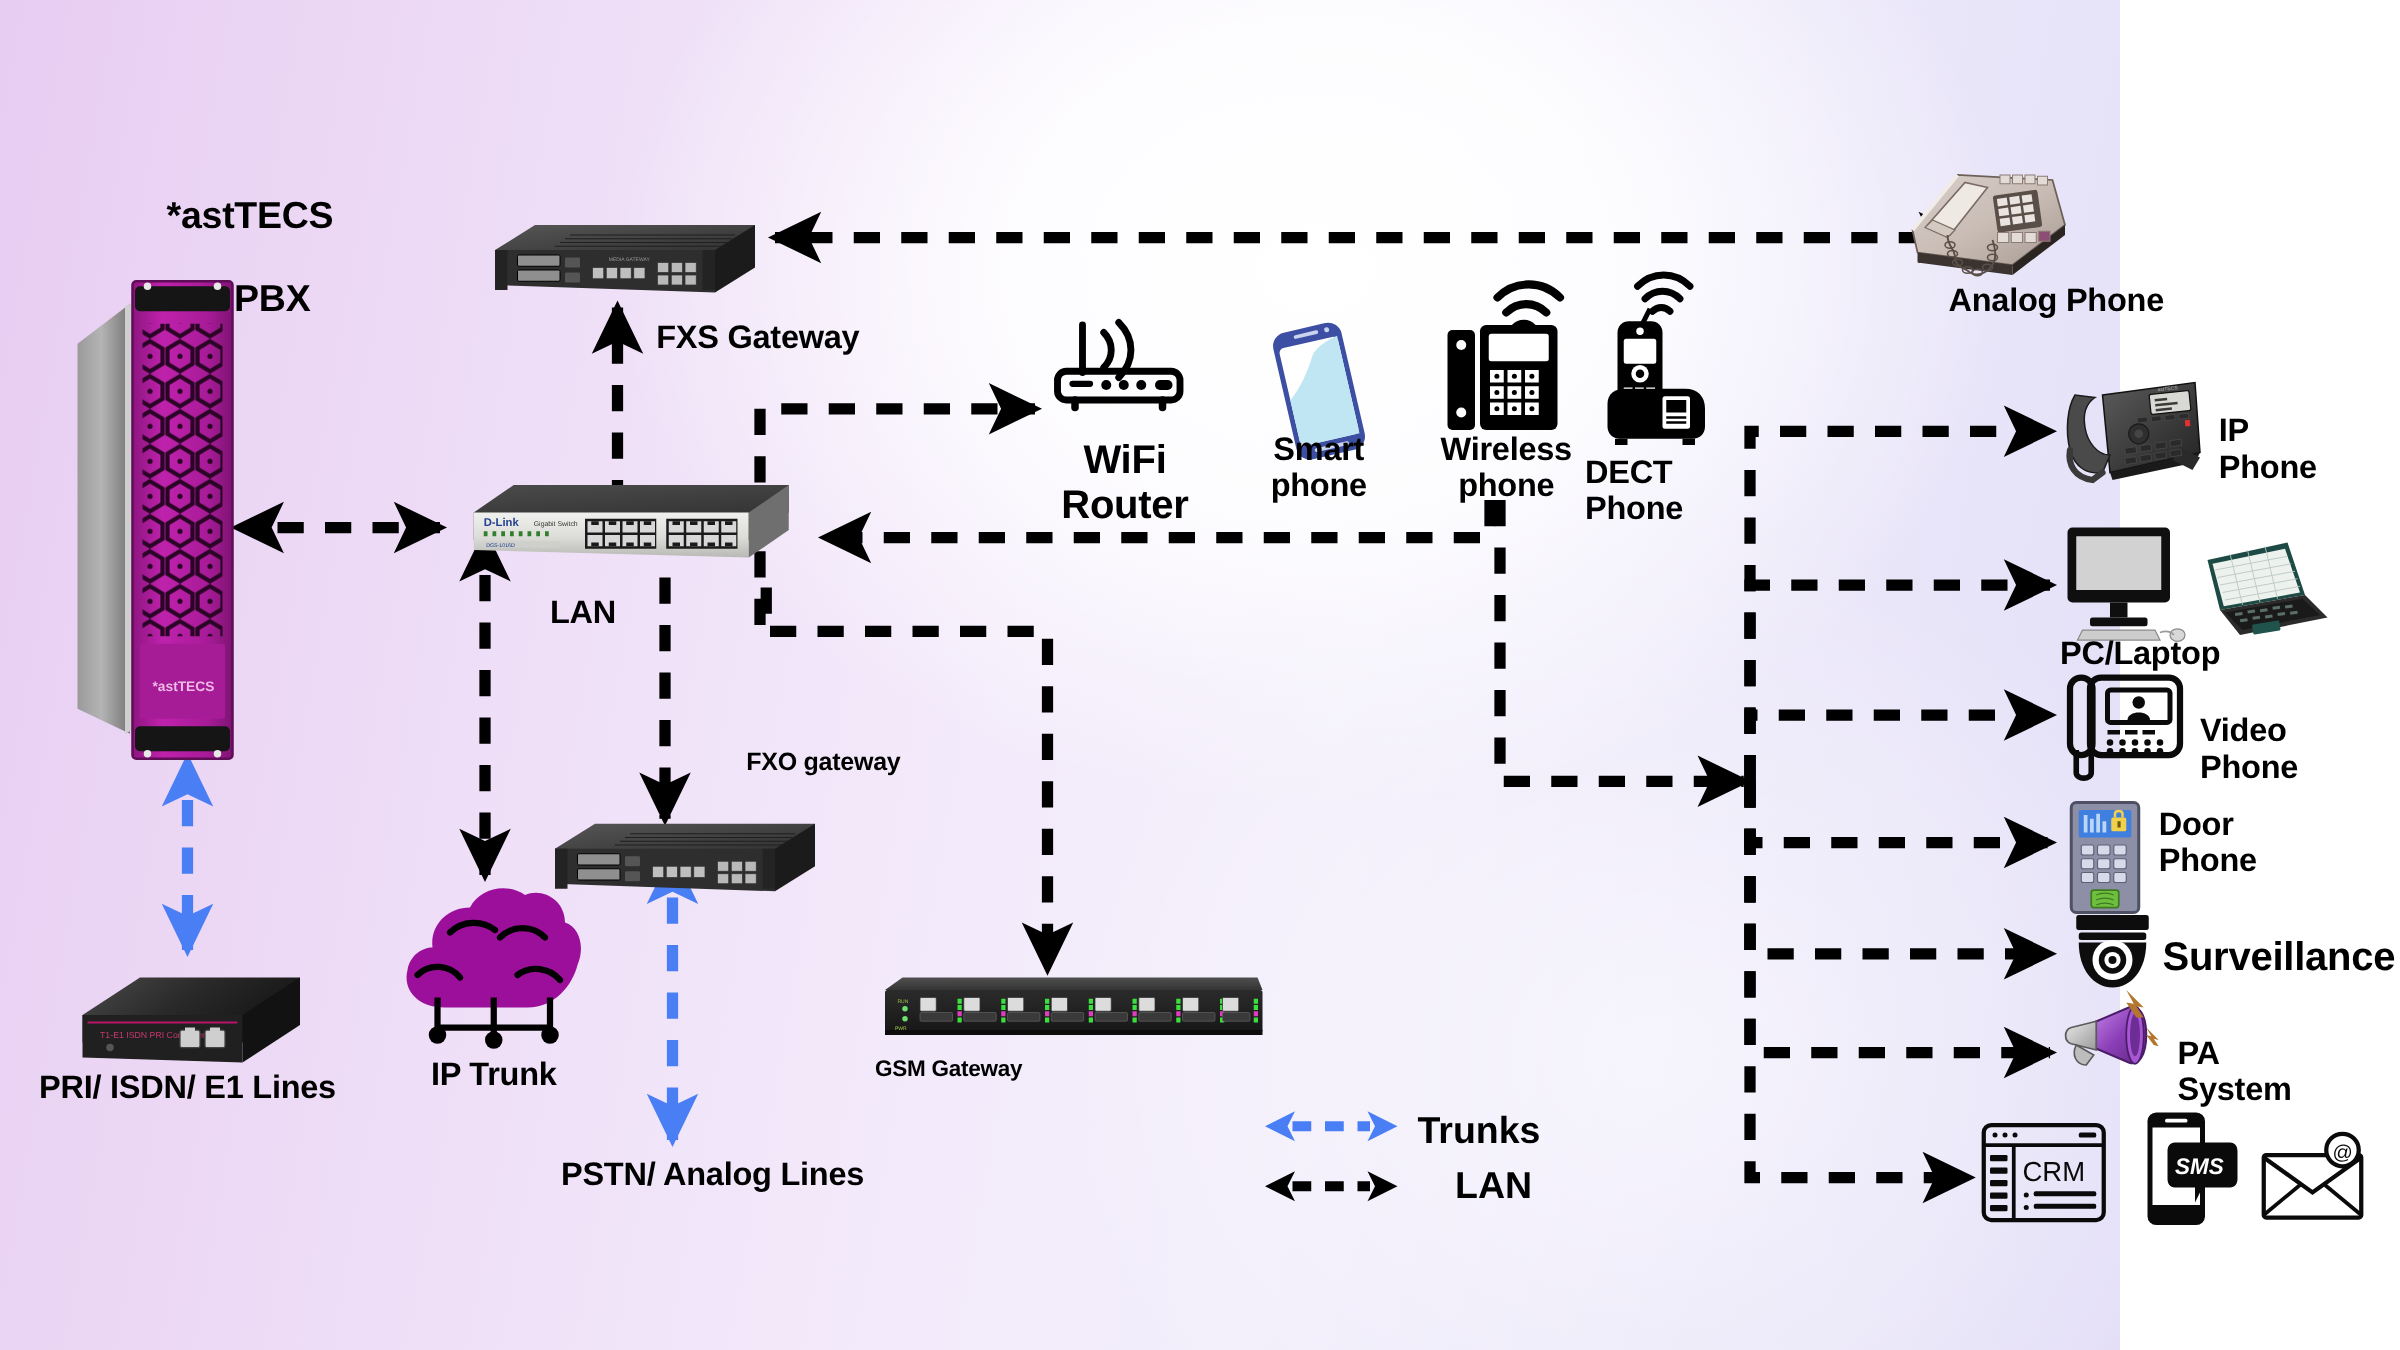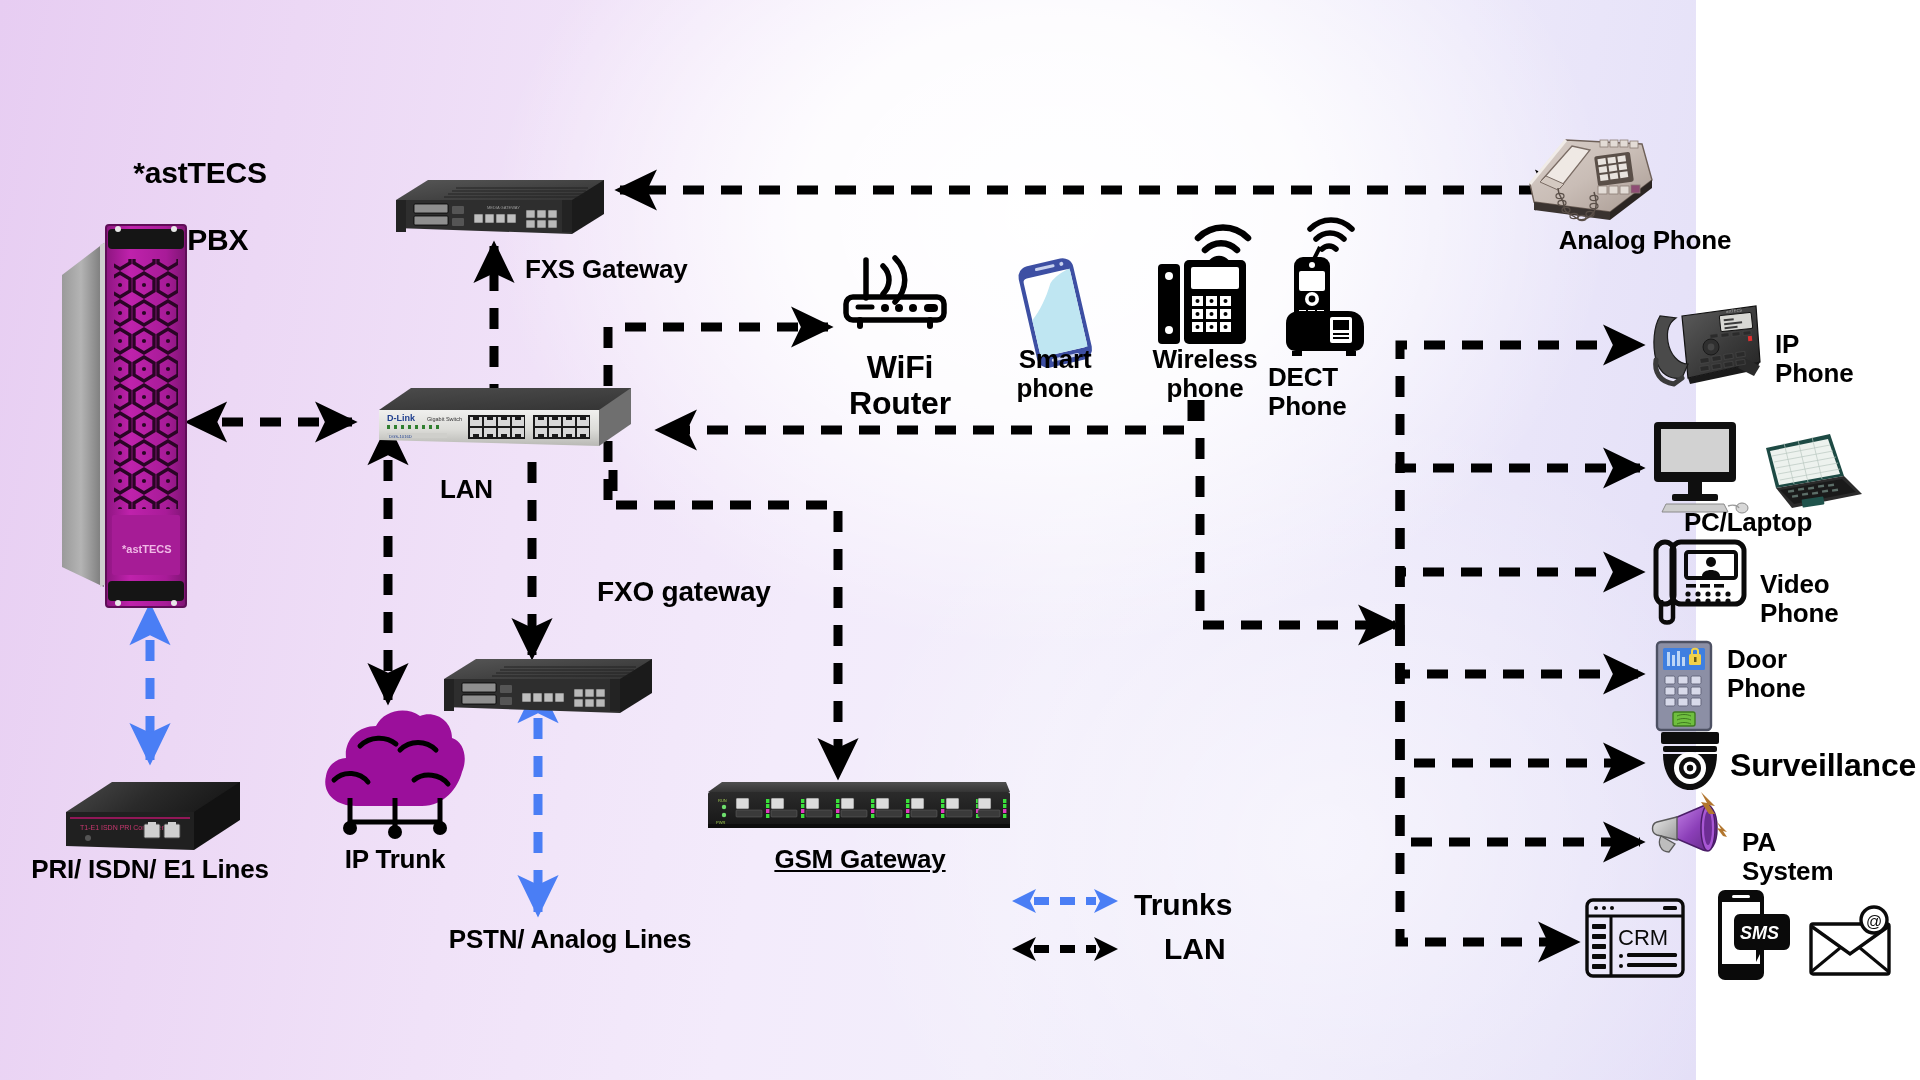"PC/Laptop" div.lbl { text-align: center -> left }
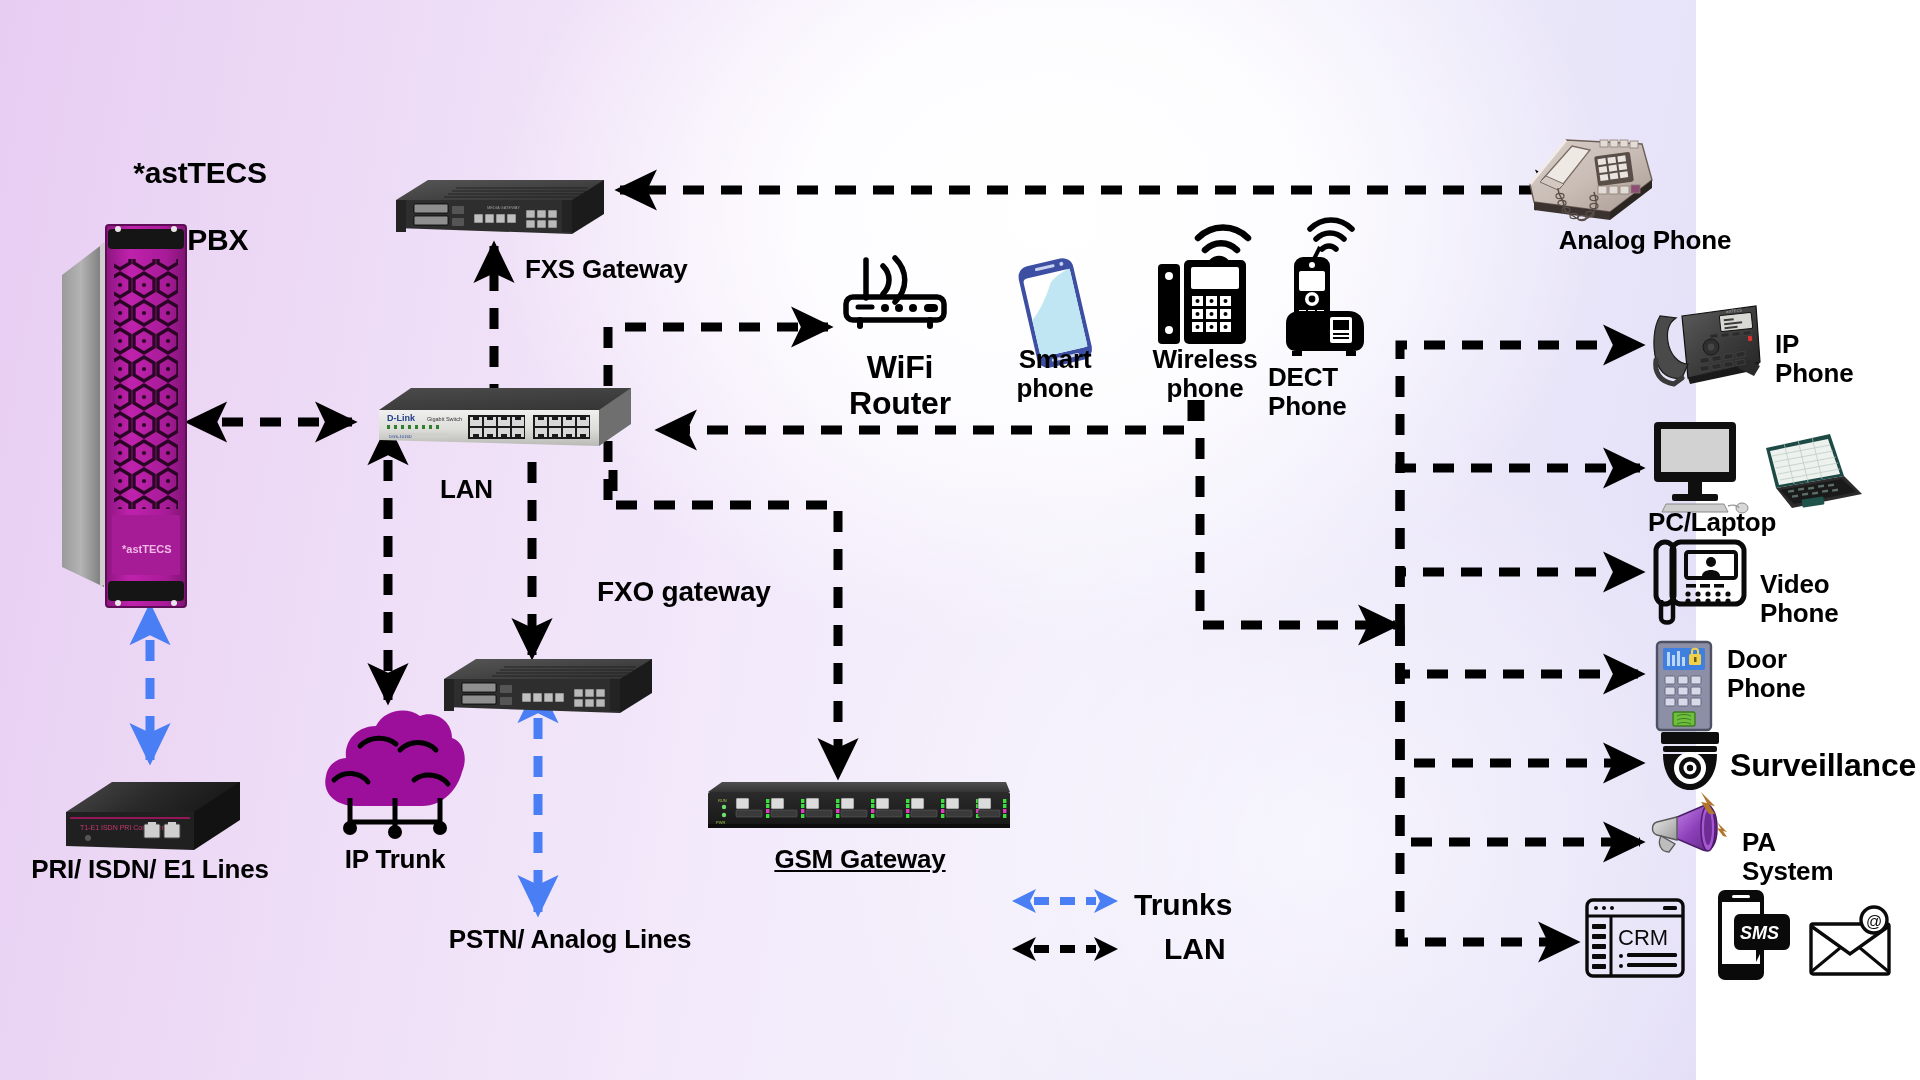"FXO gateway" div.lbl { font-size: 28px -> 20px; top: 576px -> 599px }
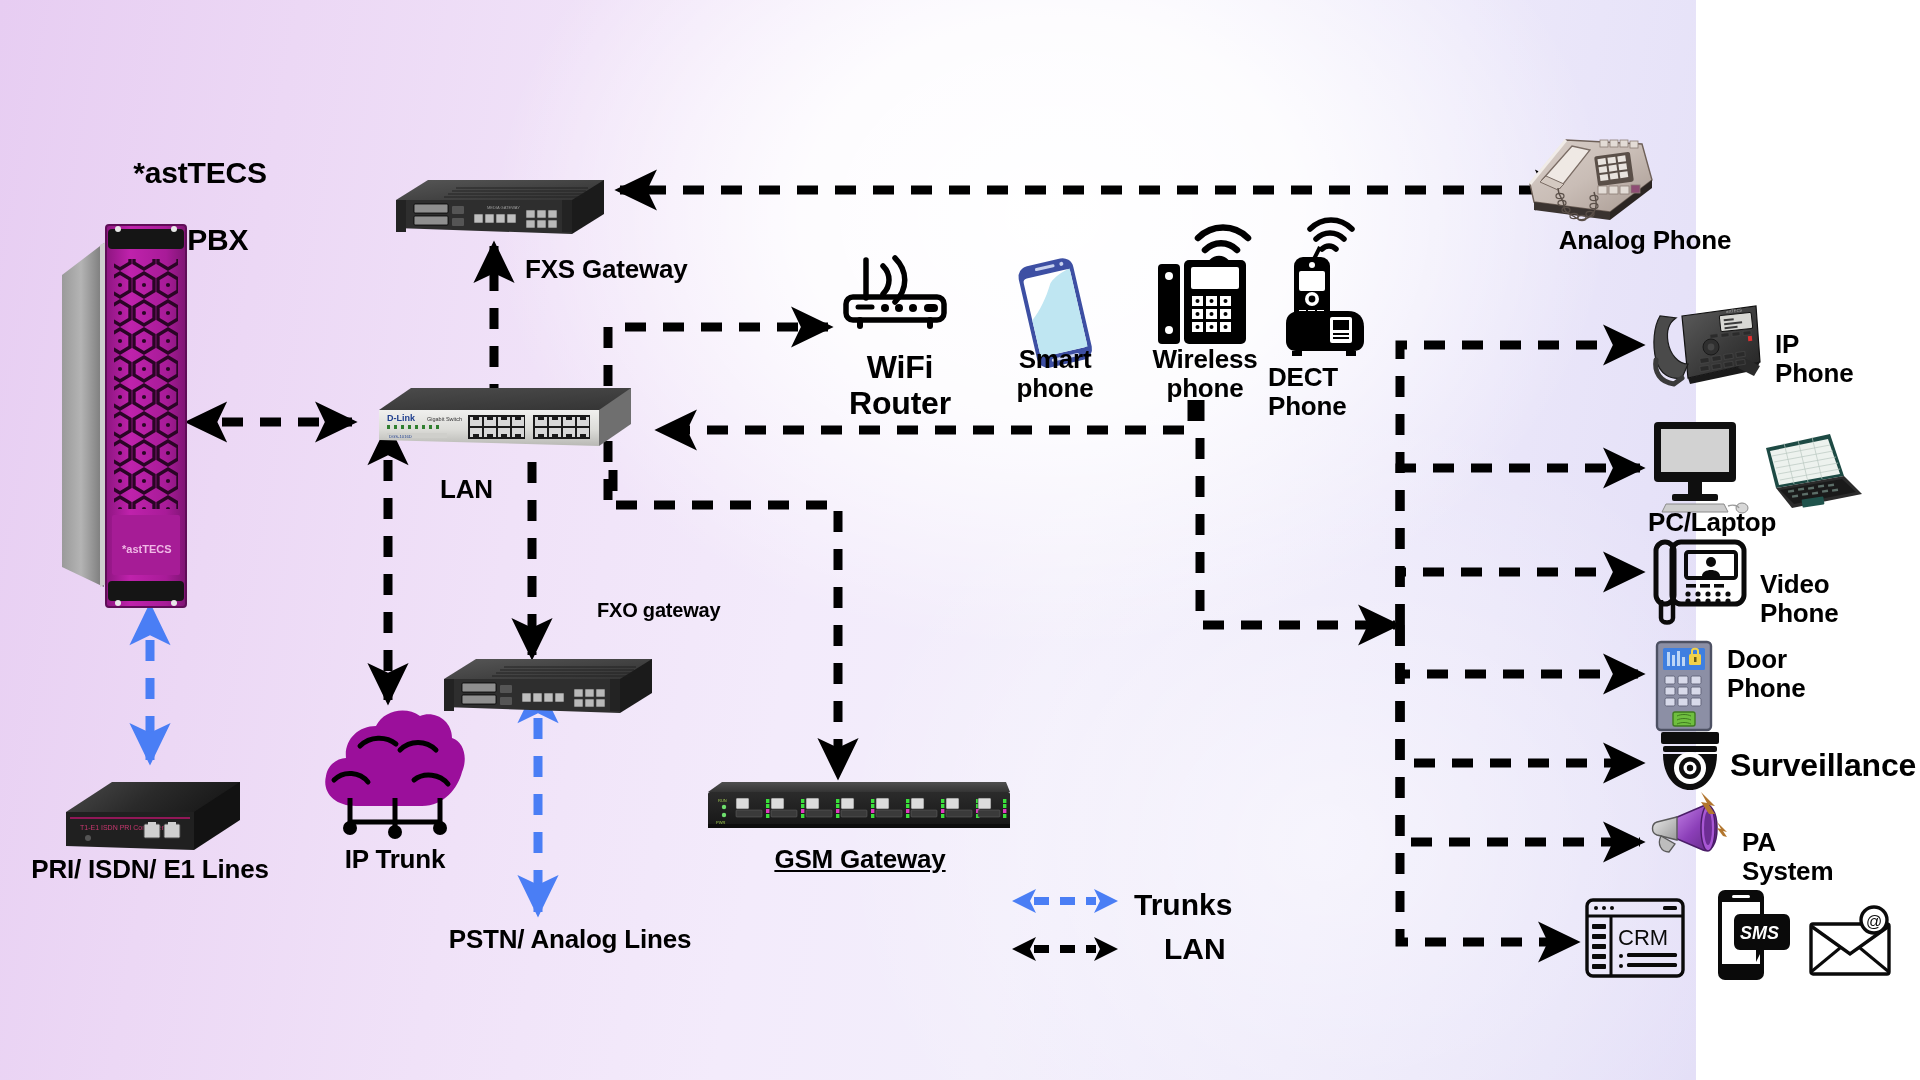"GSM Gateway" div.lbl { font-size: 26px -> 18px; text-align: center -> left; text-decoration: underline -> none }
